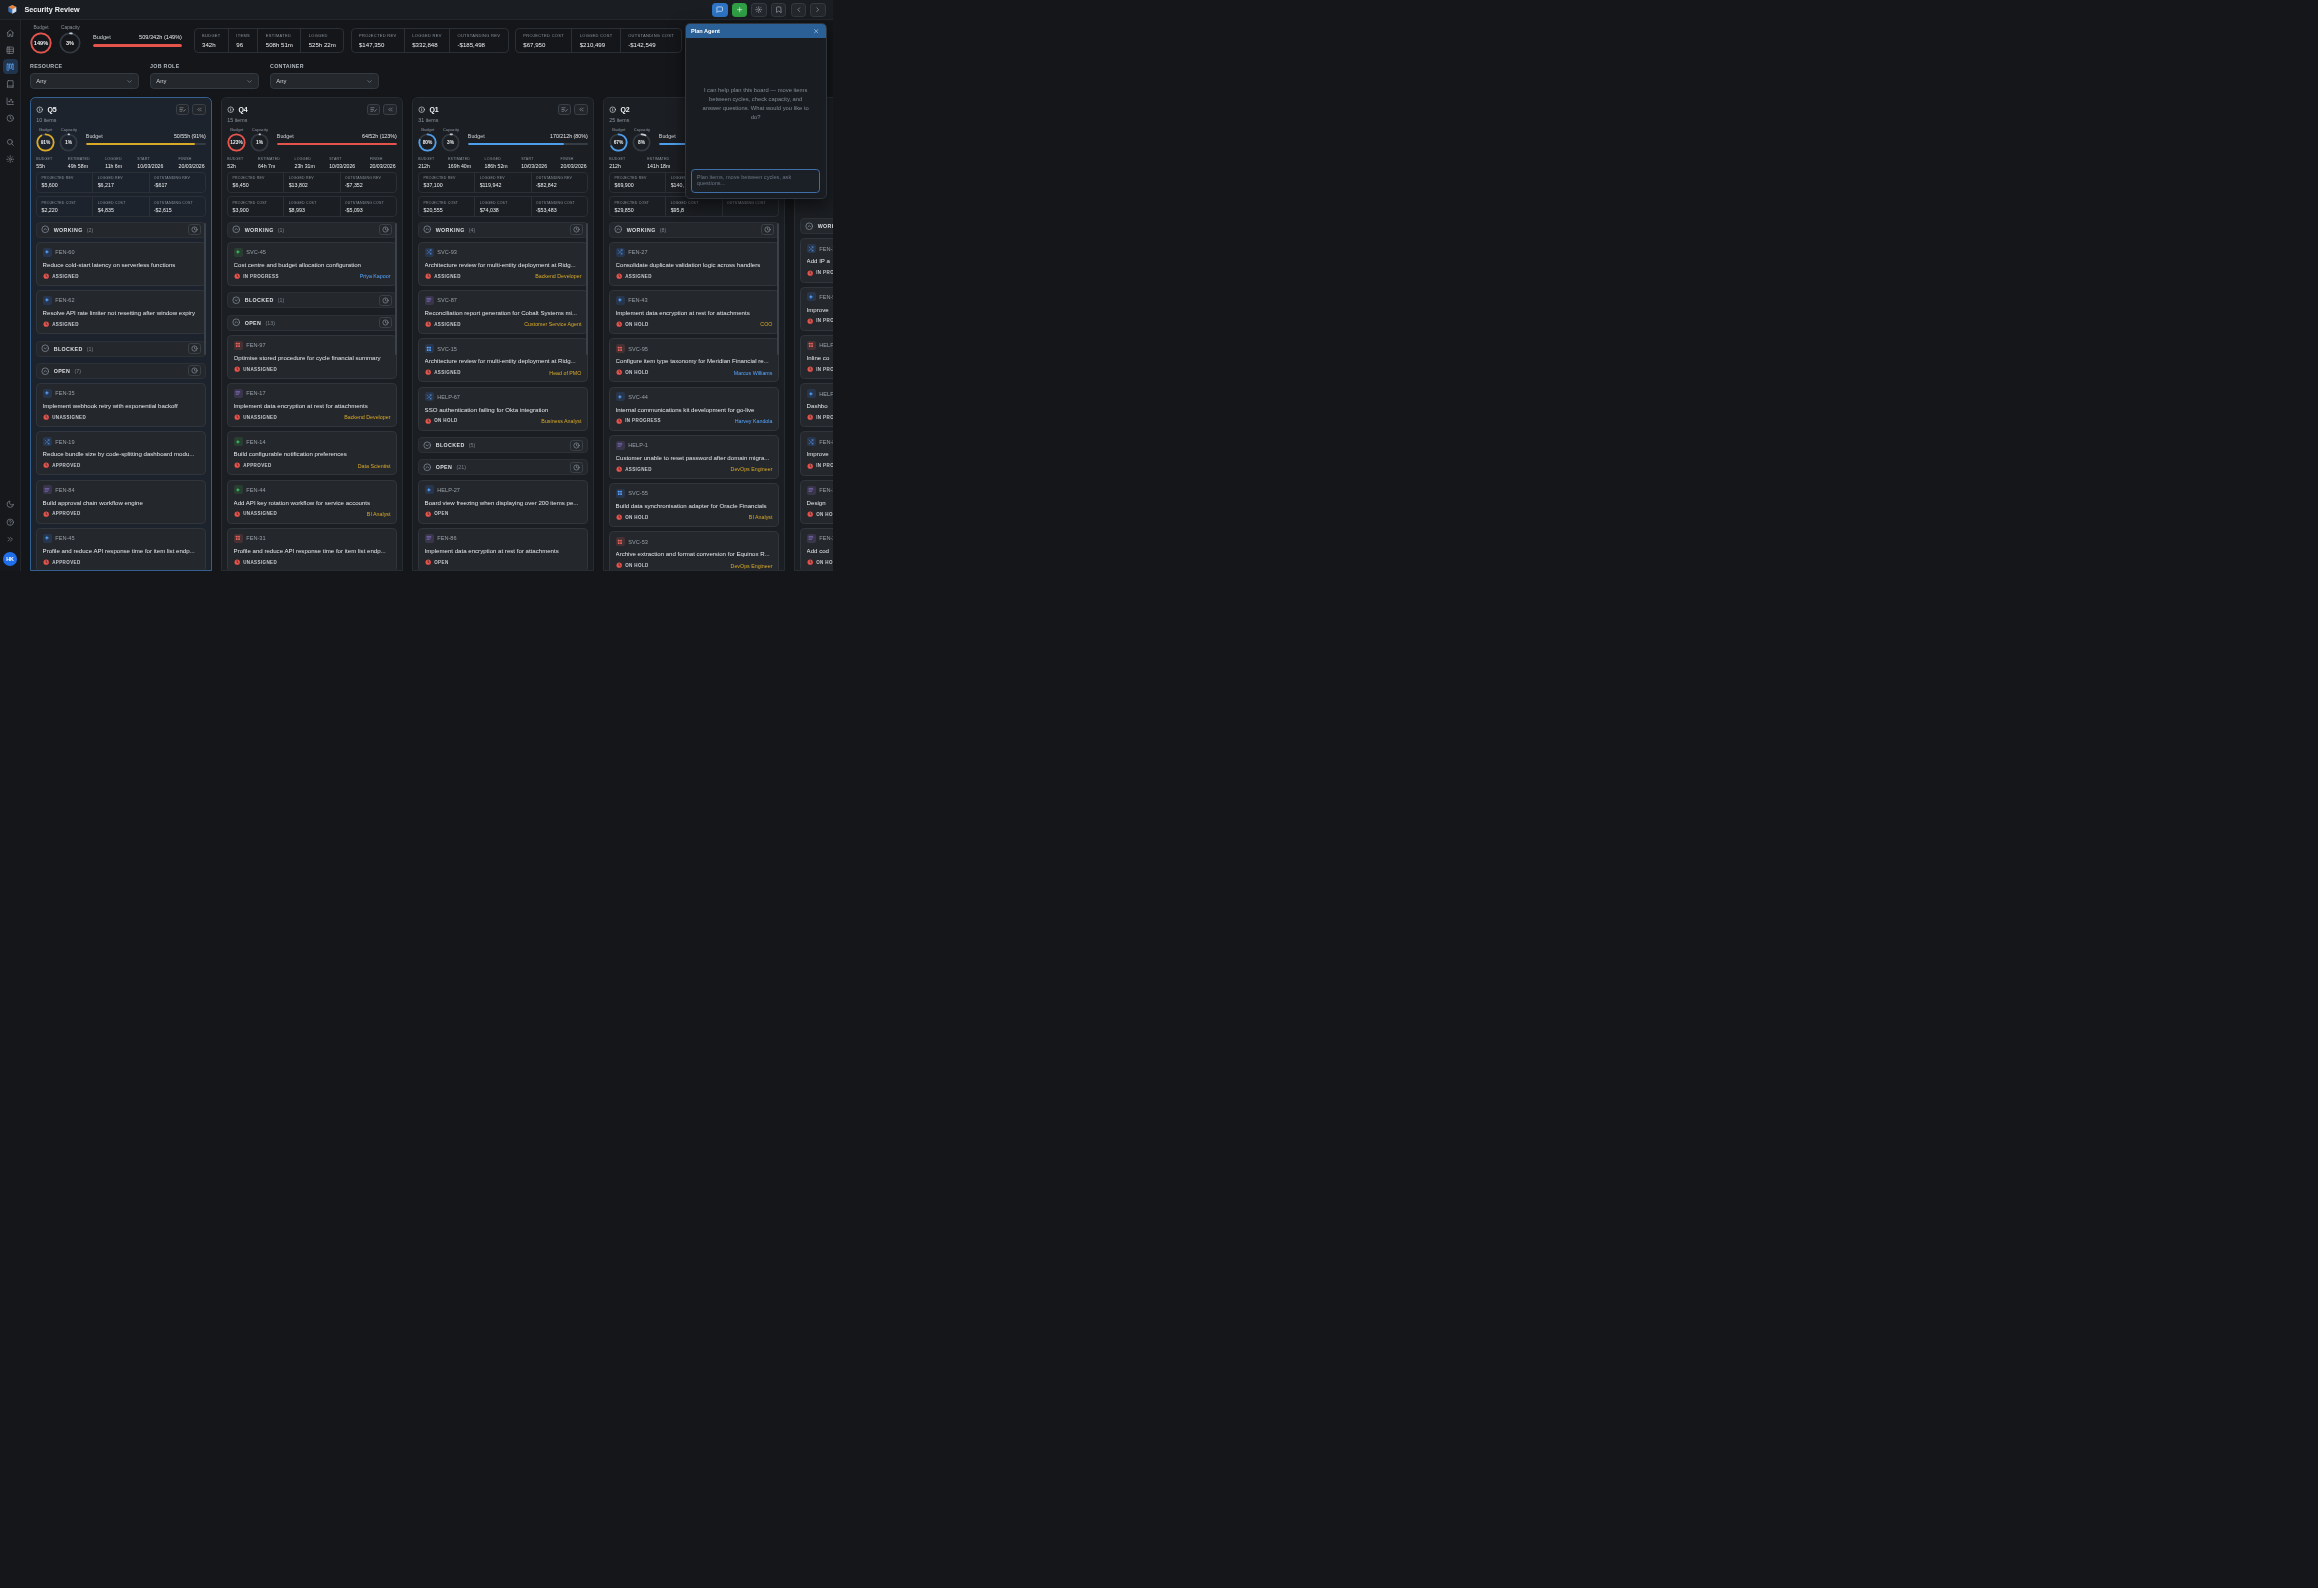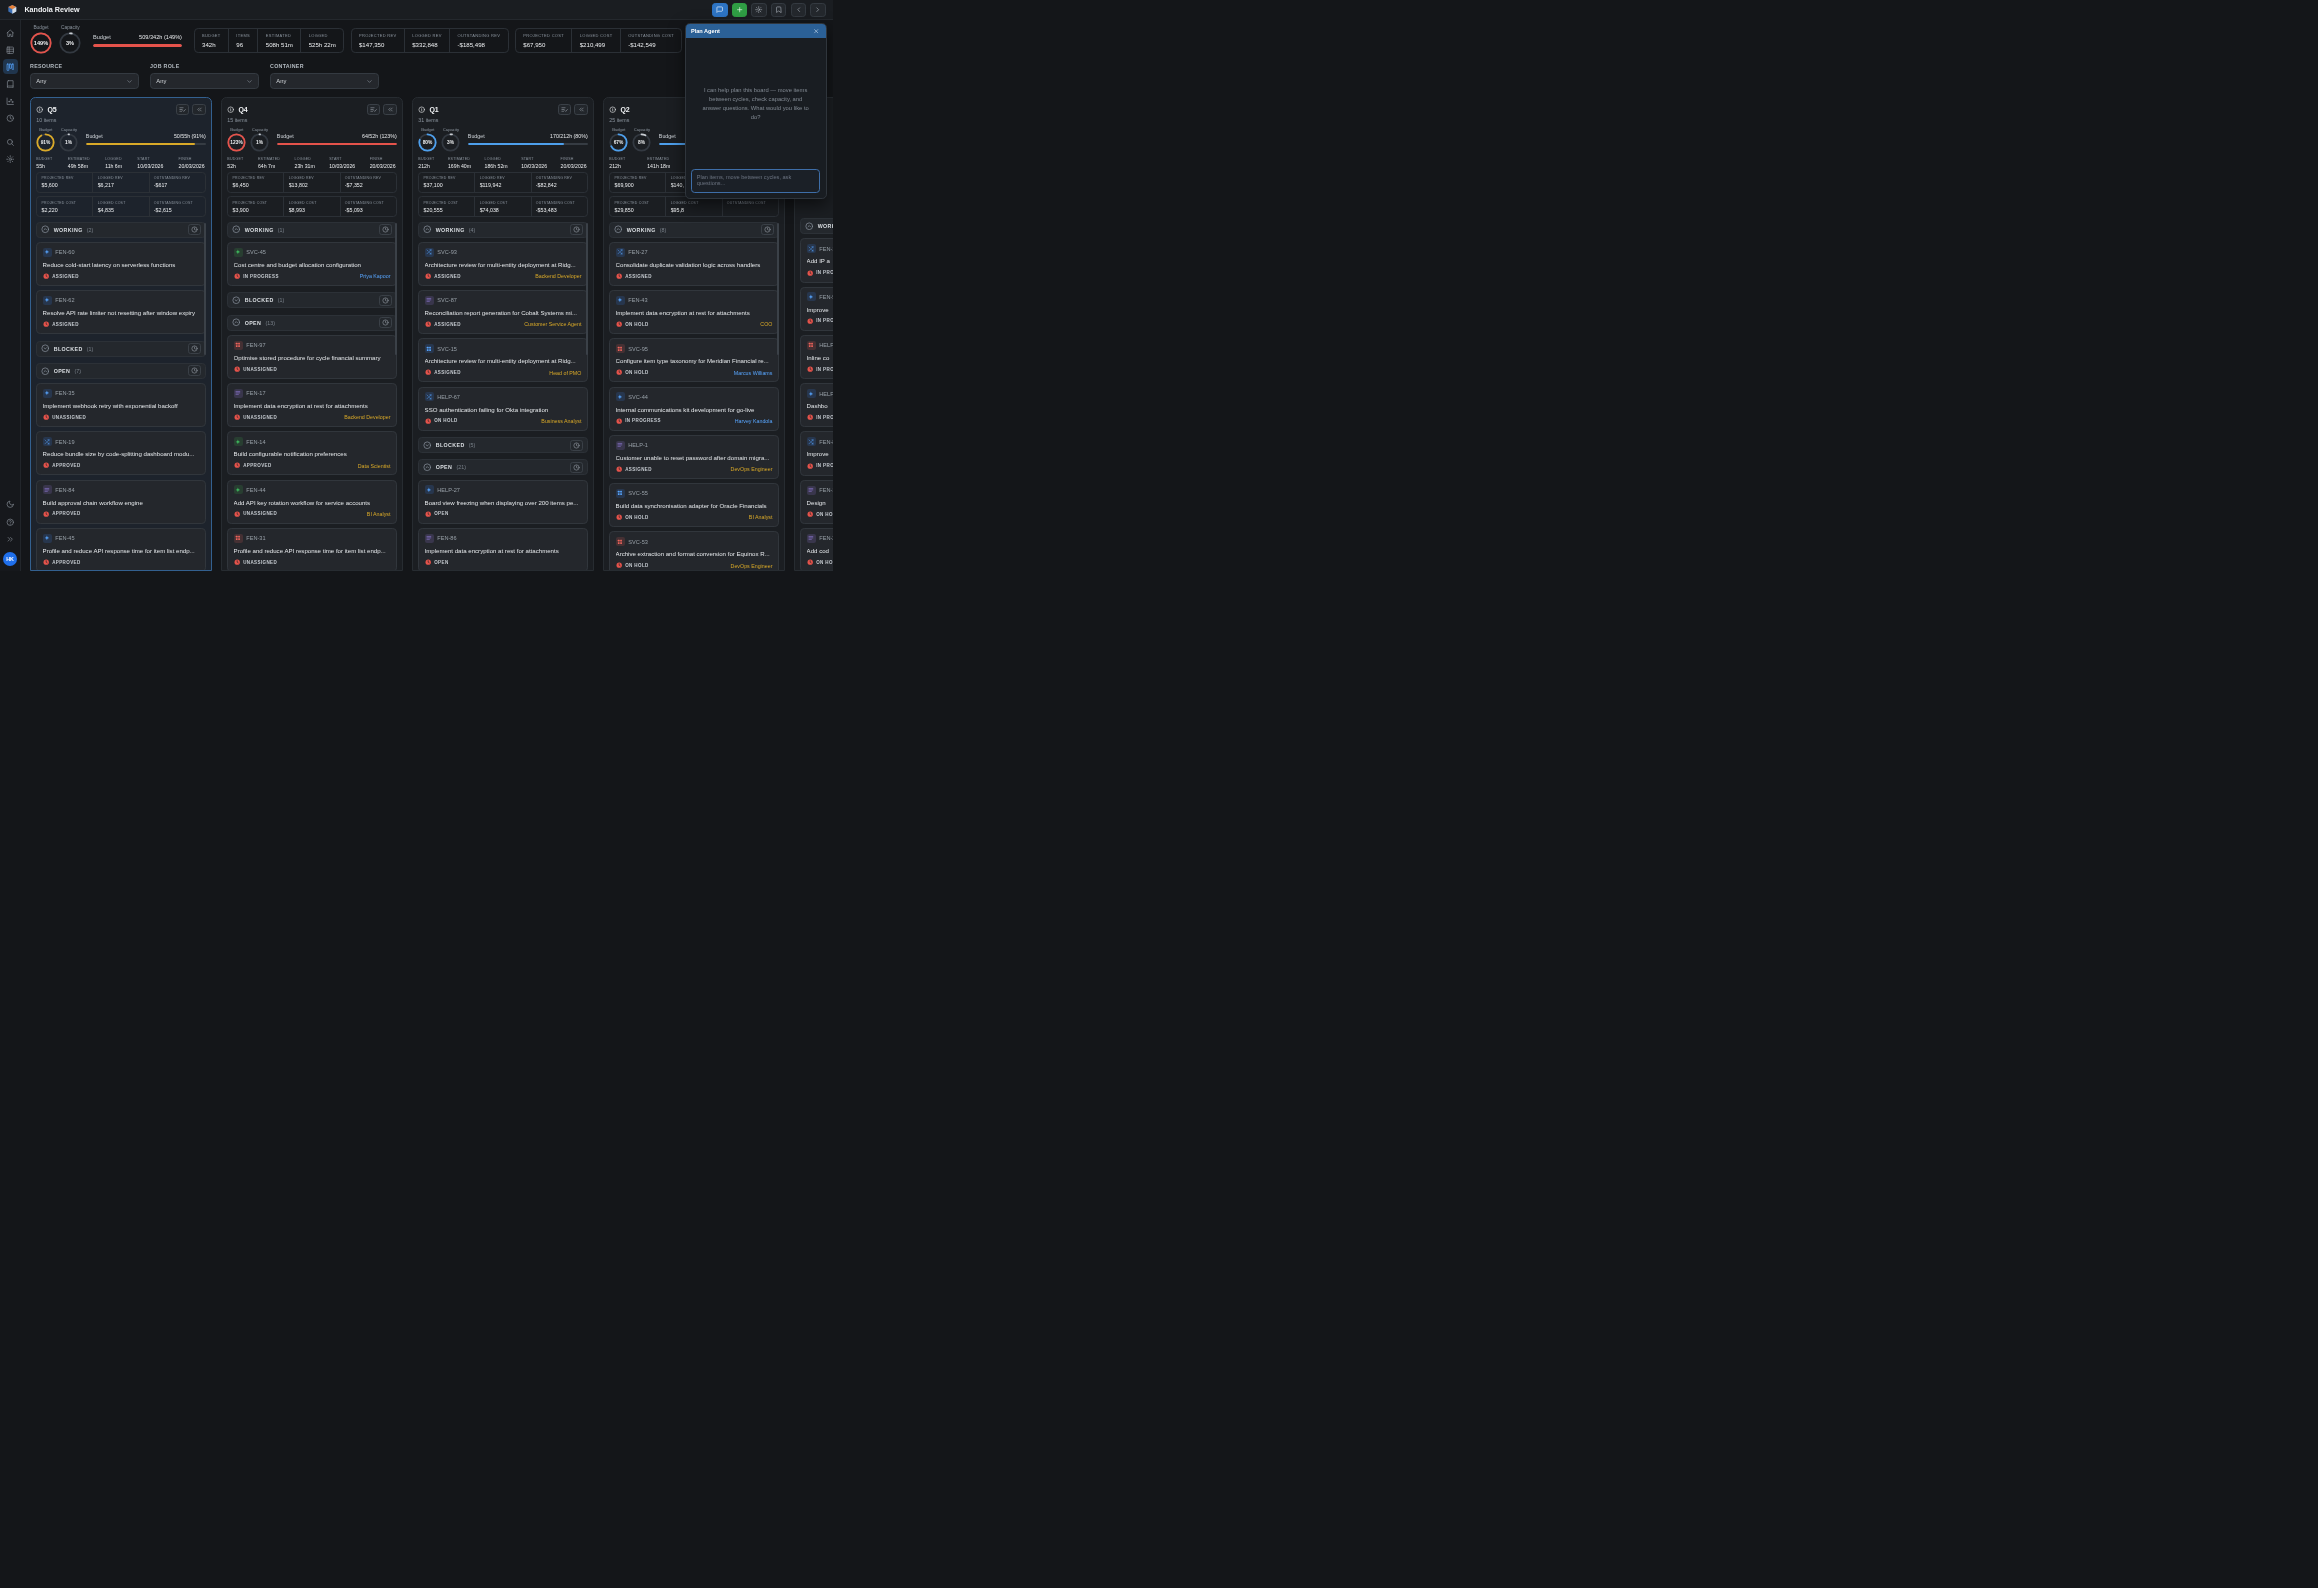"Kandola Review" h1.app-title { text: Kandola -> Security }
